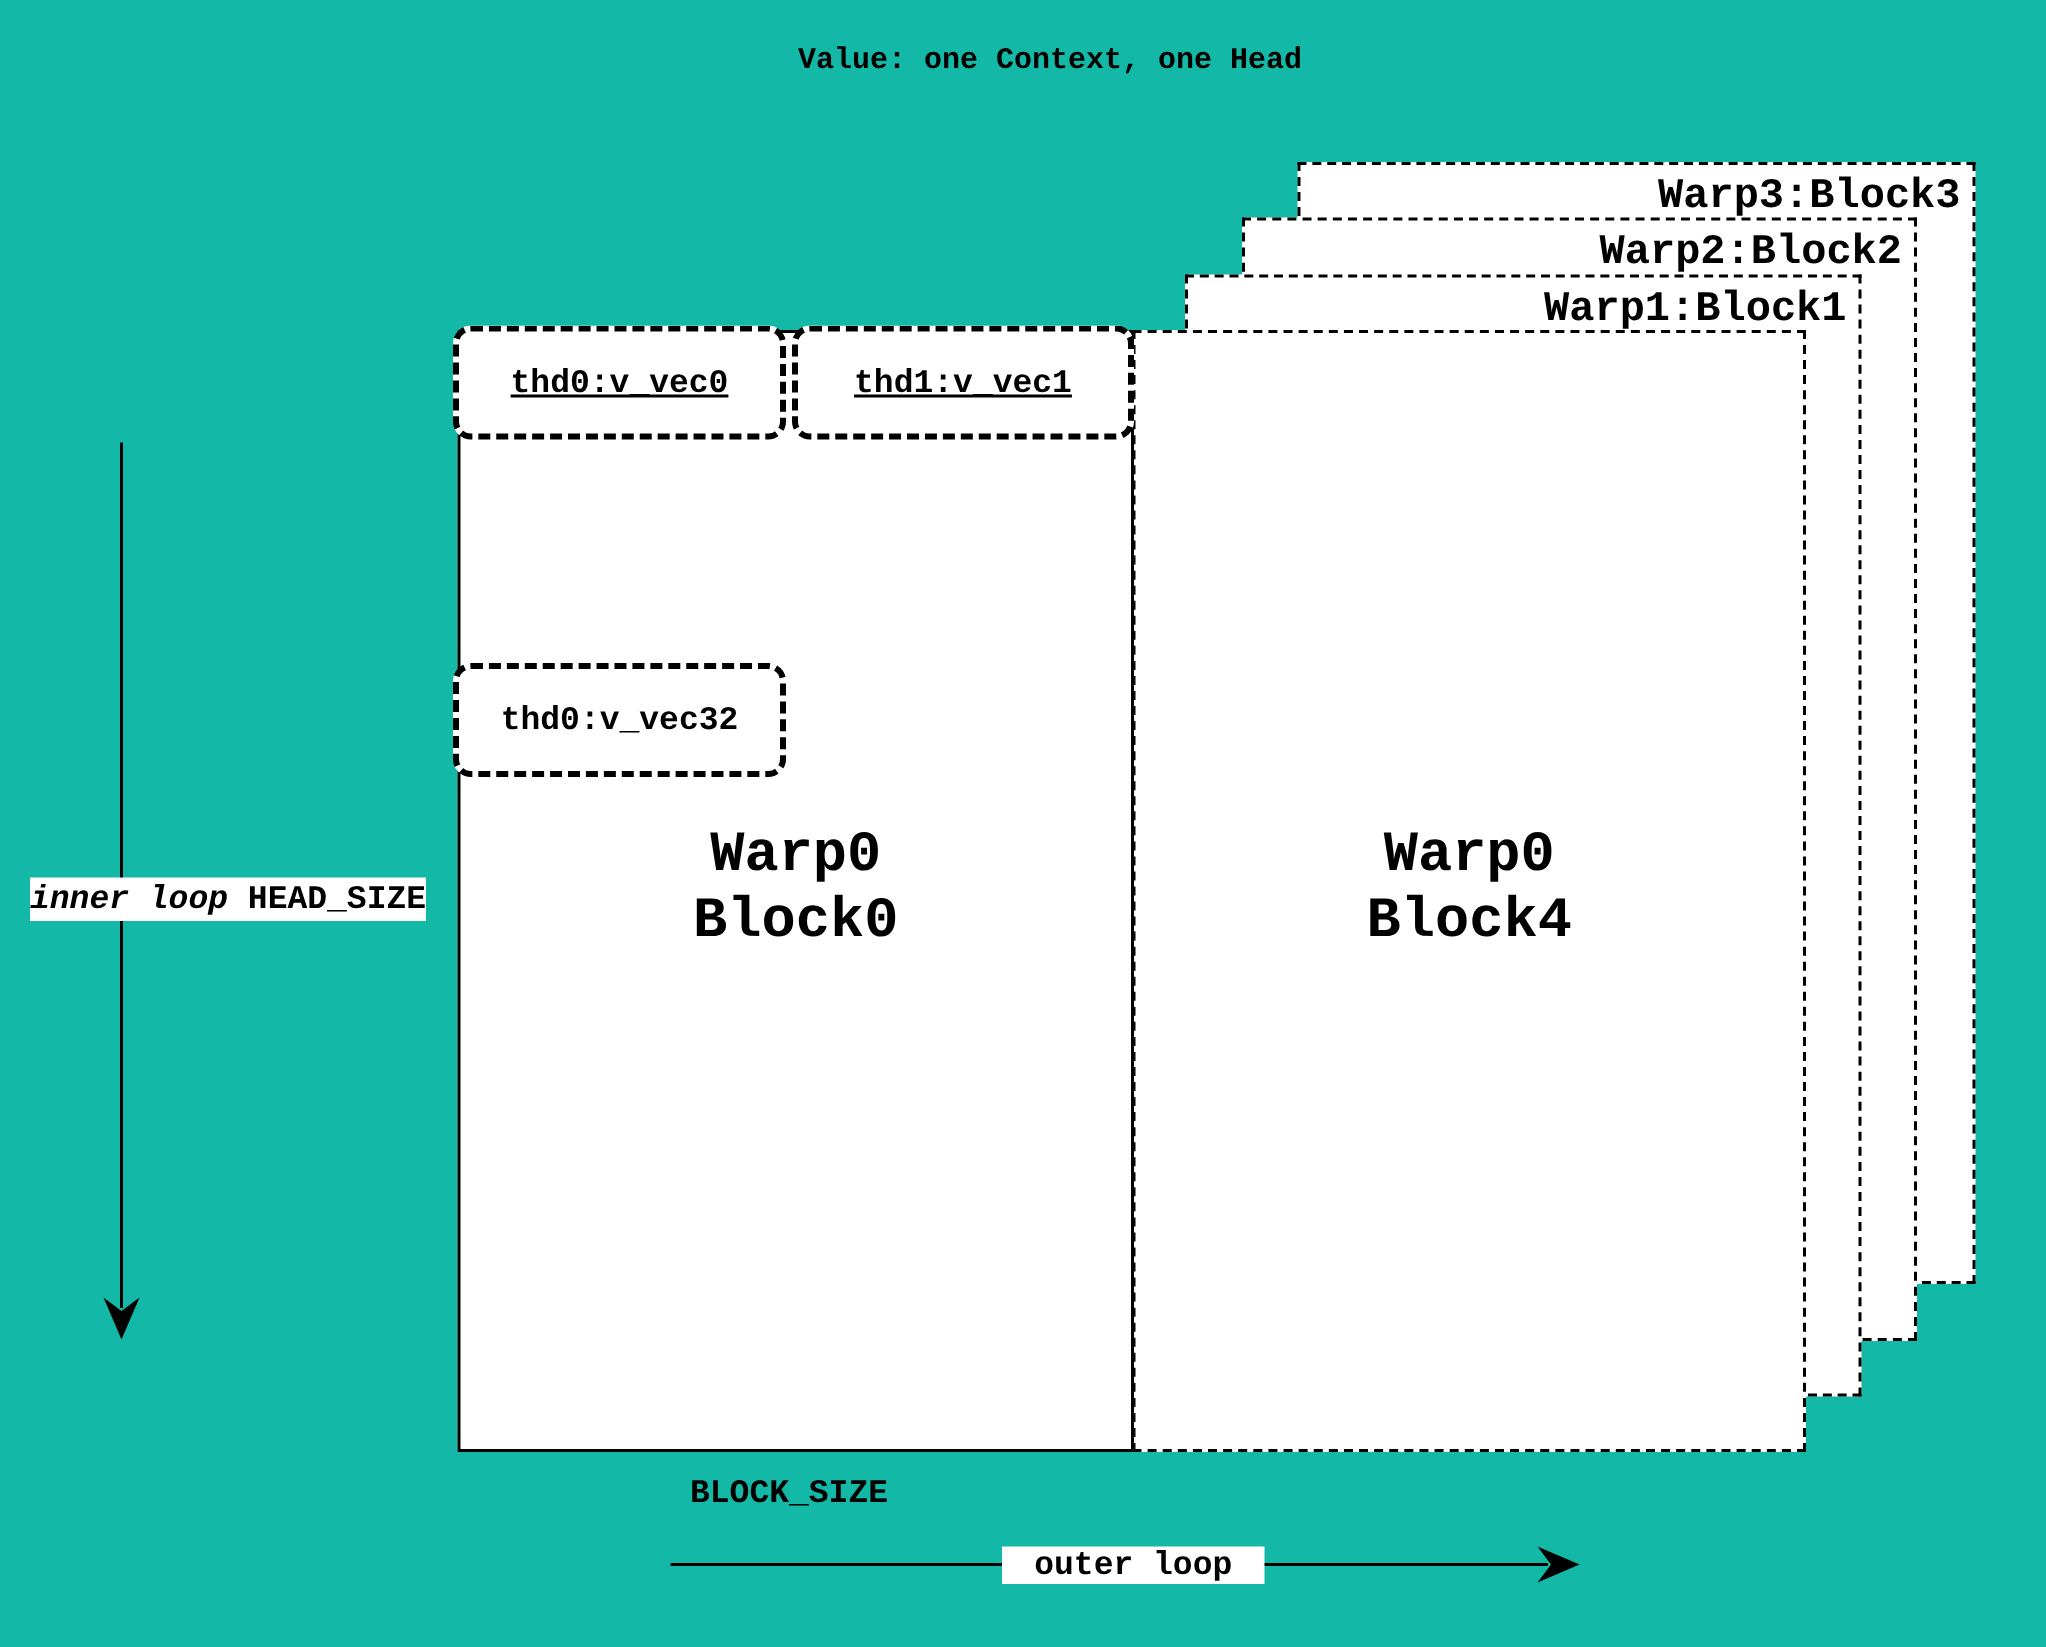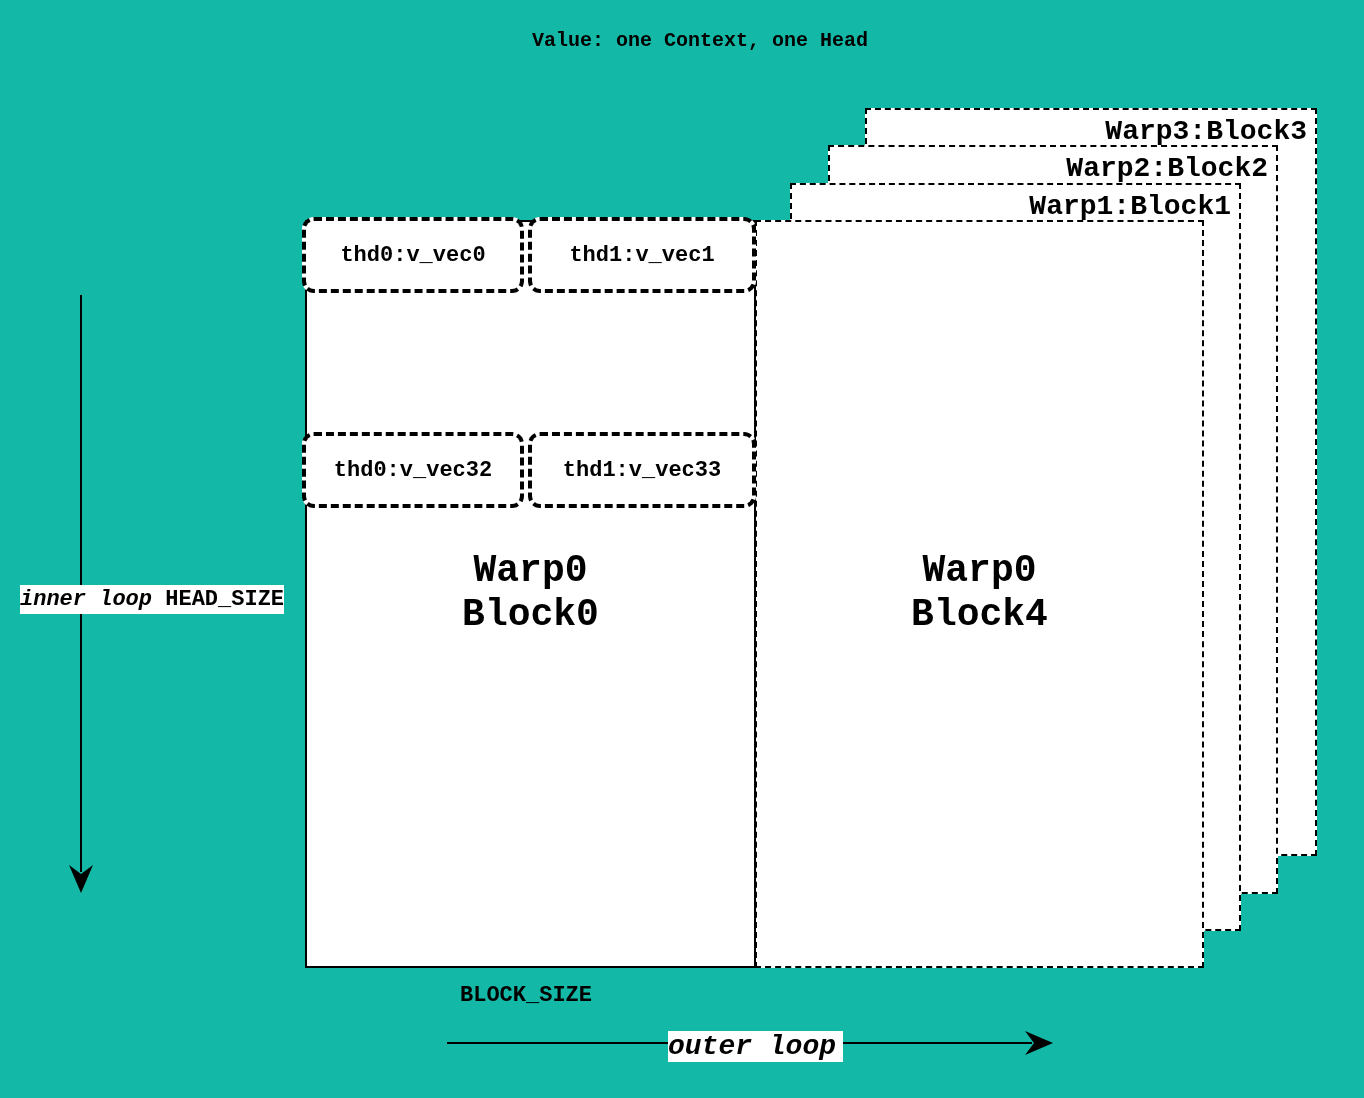"thd0:v_vec0" .row1 { text-decoration: none -> underline }
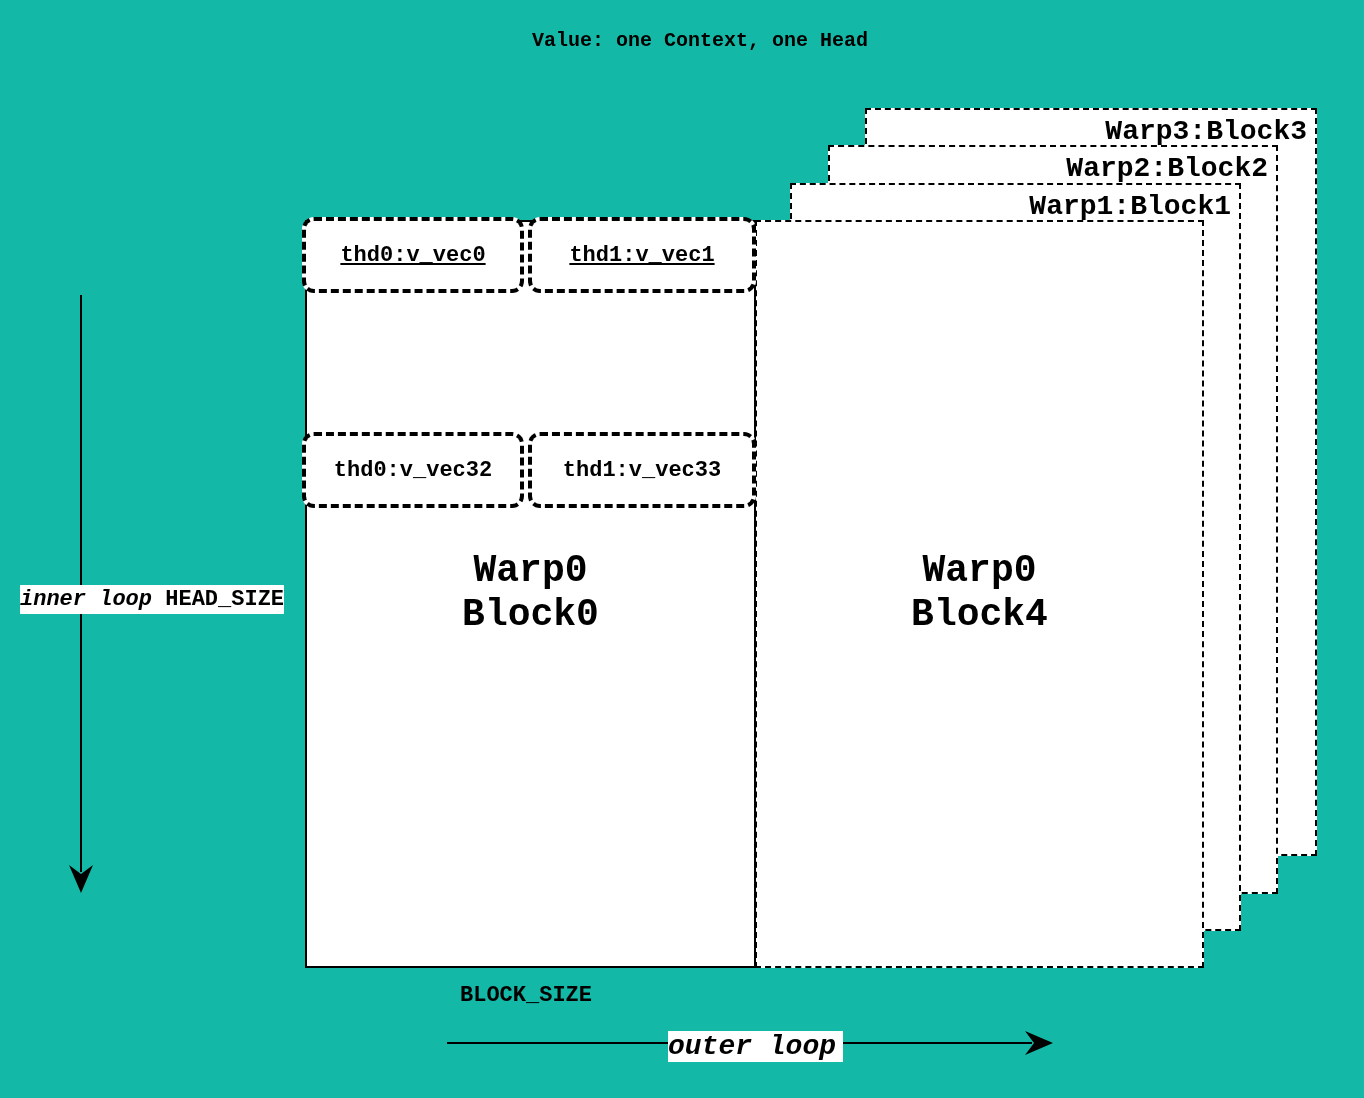"thd0:v_vec32" .row2 { top: 432px -> 442px }
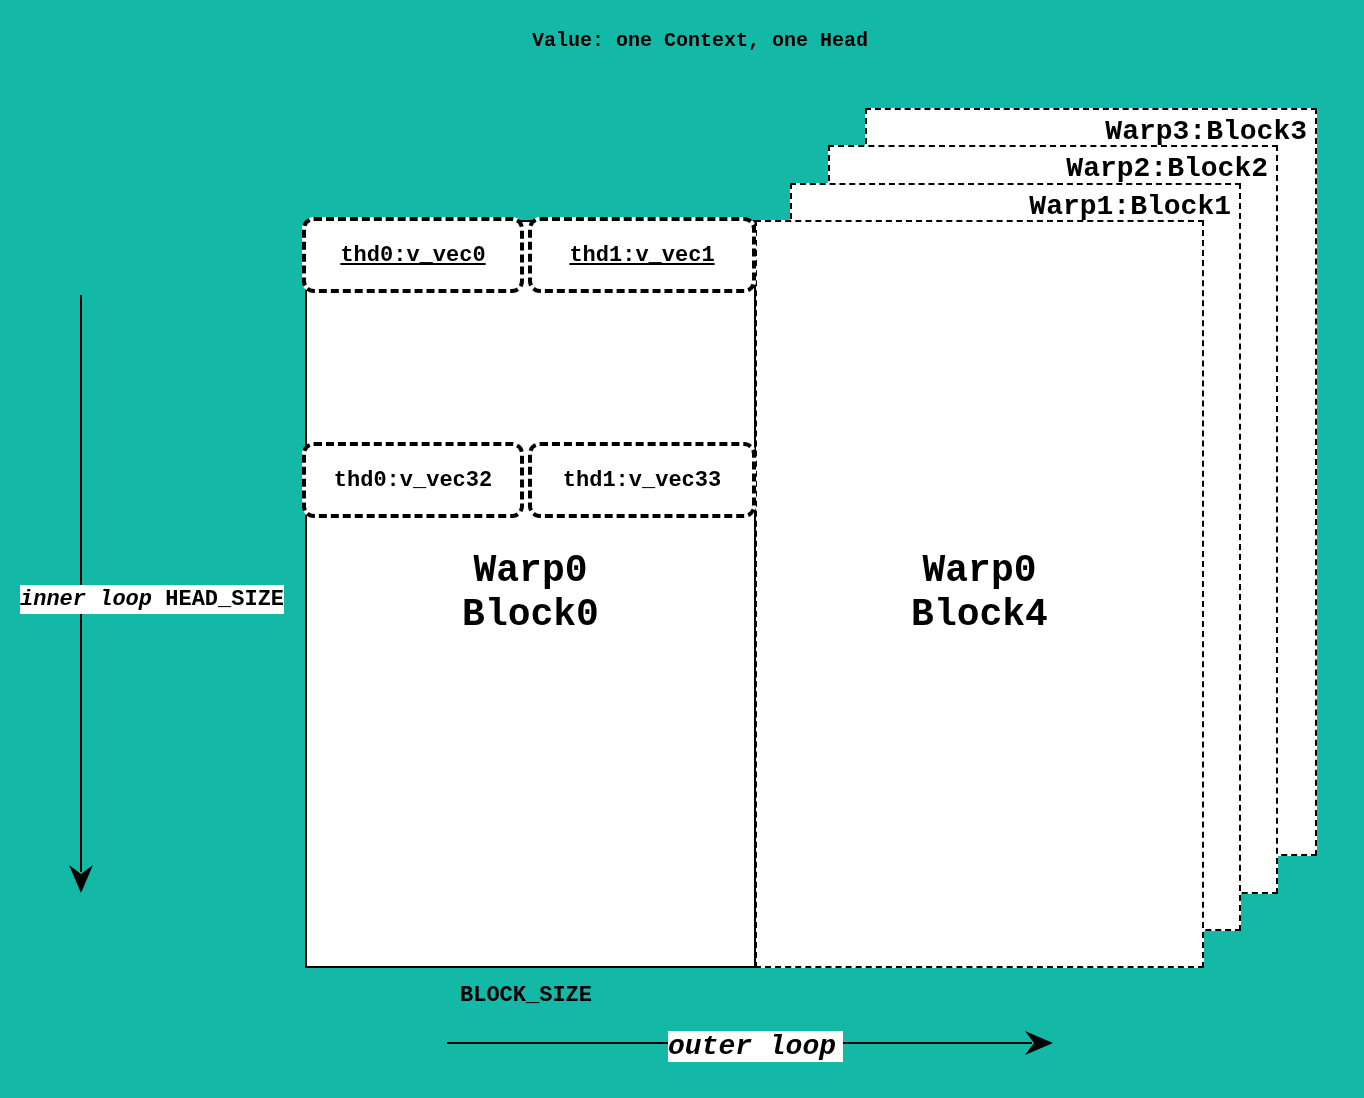"thd1:v_vec33" div.abs { html: <div>thd1:v_vec33</div> -> none }
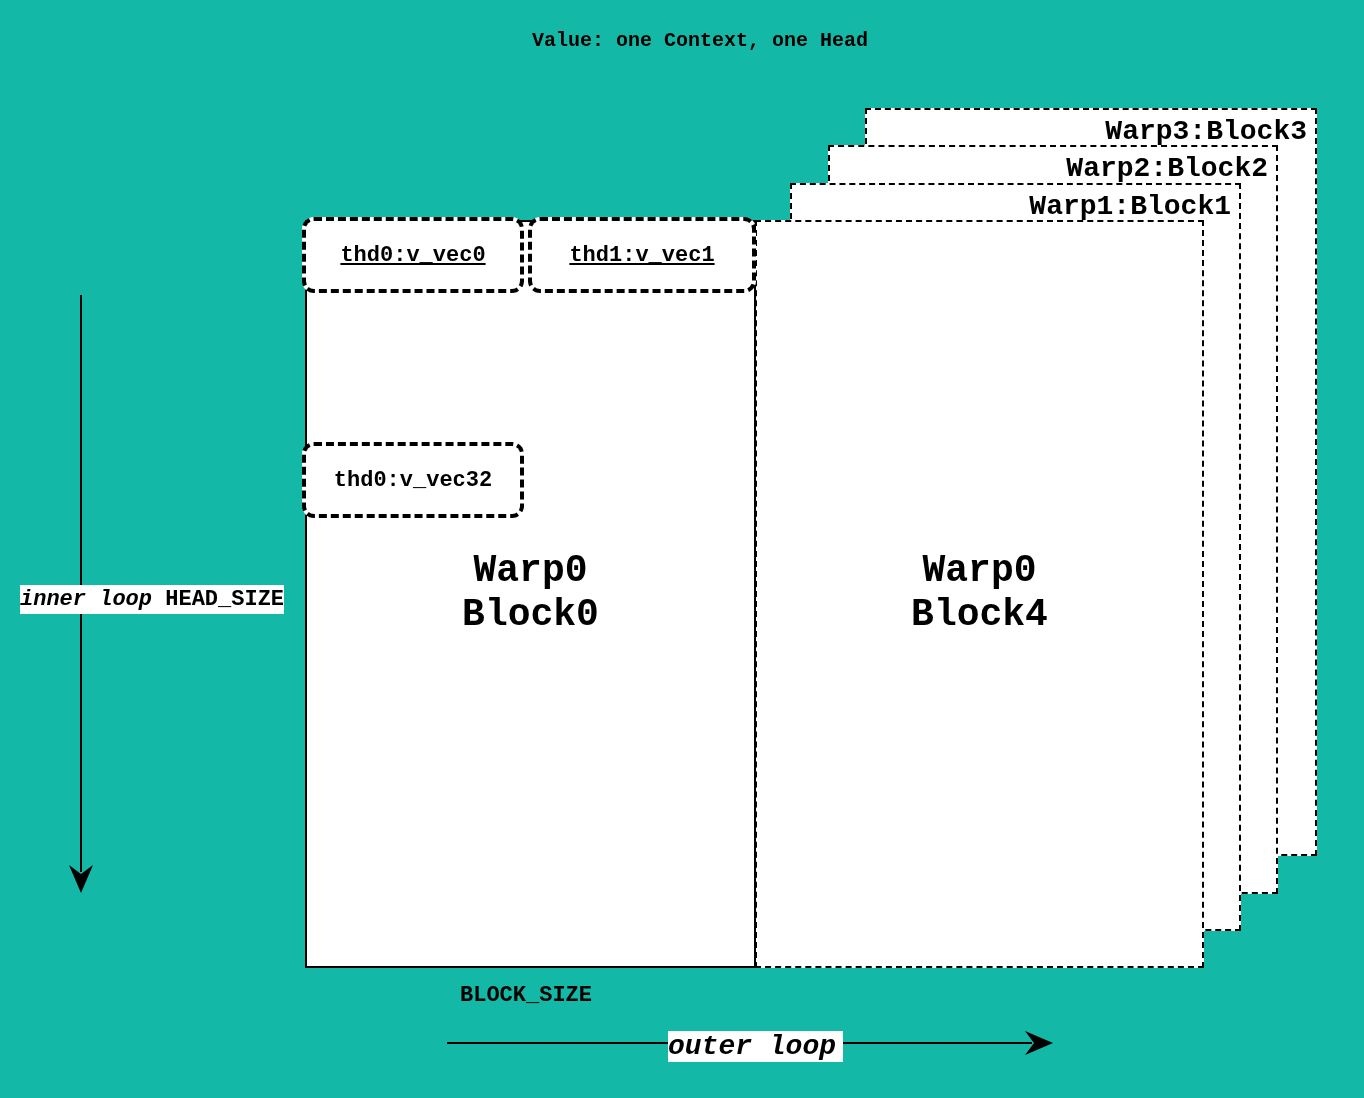"outer loop" .outer-label { font-size: 28px -> 22px; font-style: italic -> none; text-align: none -> center }
